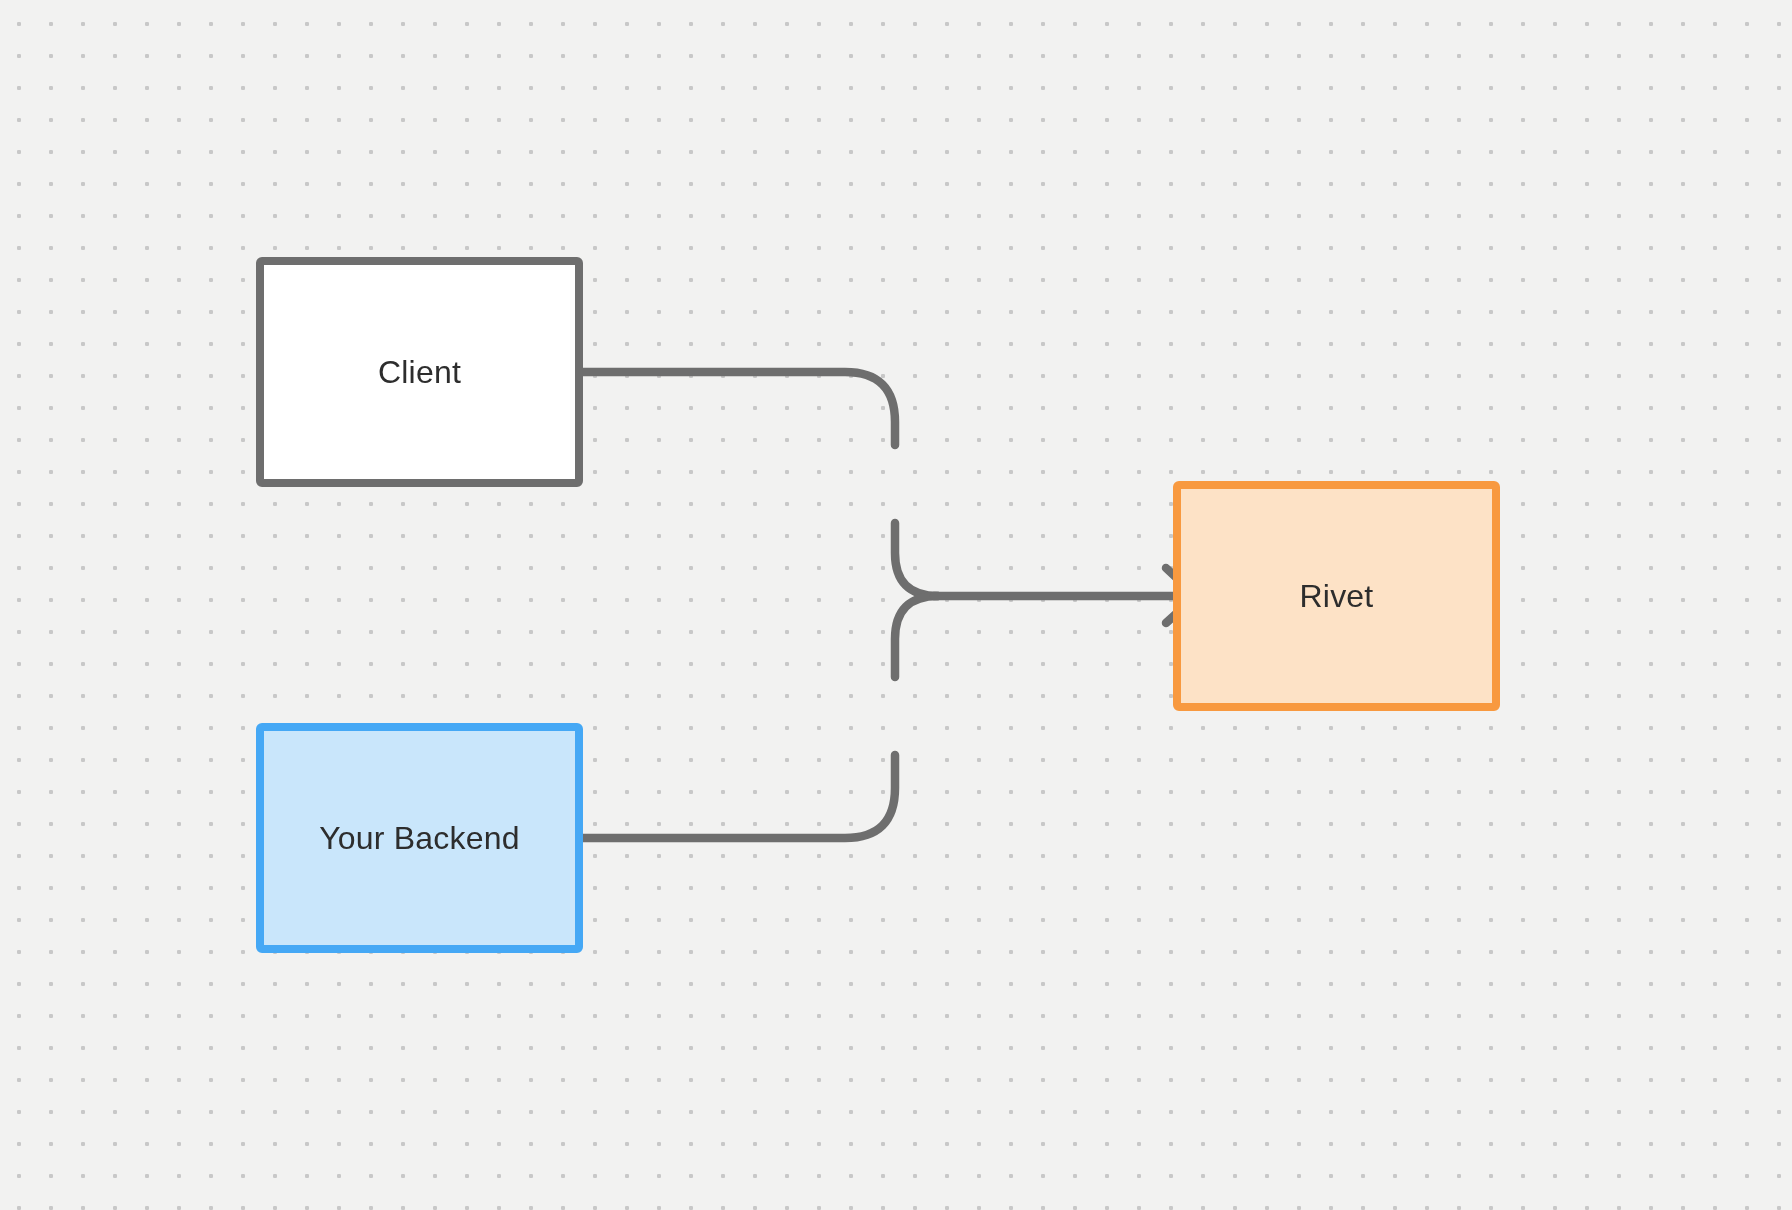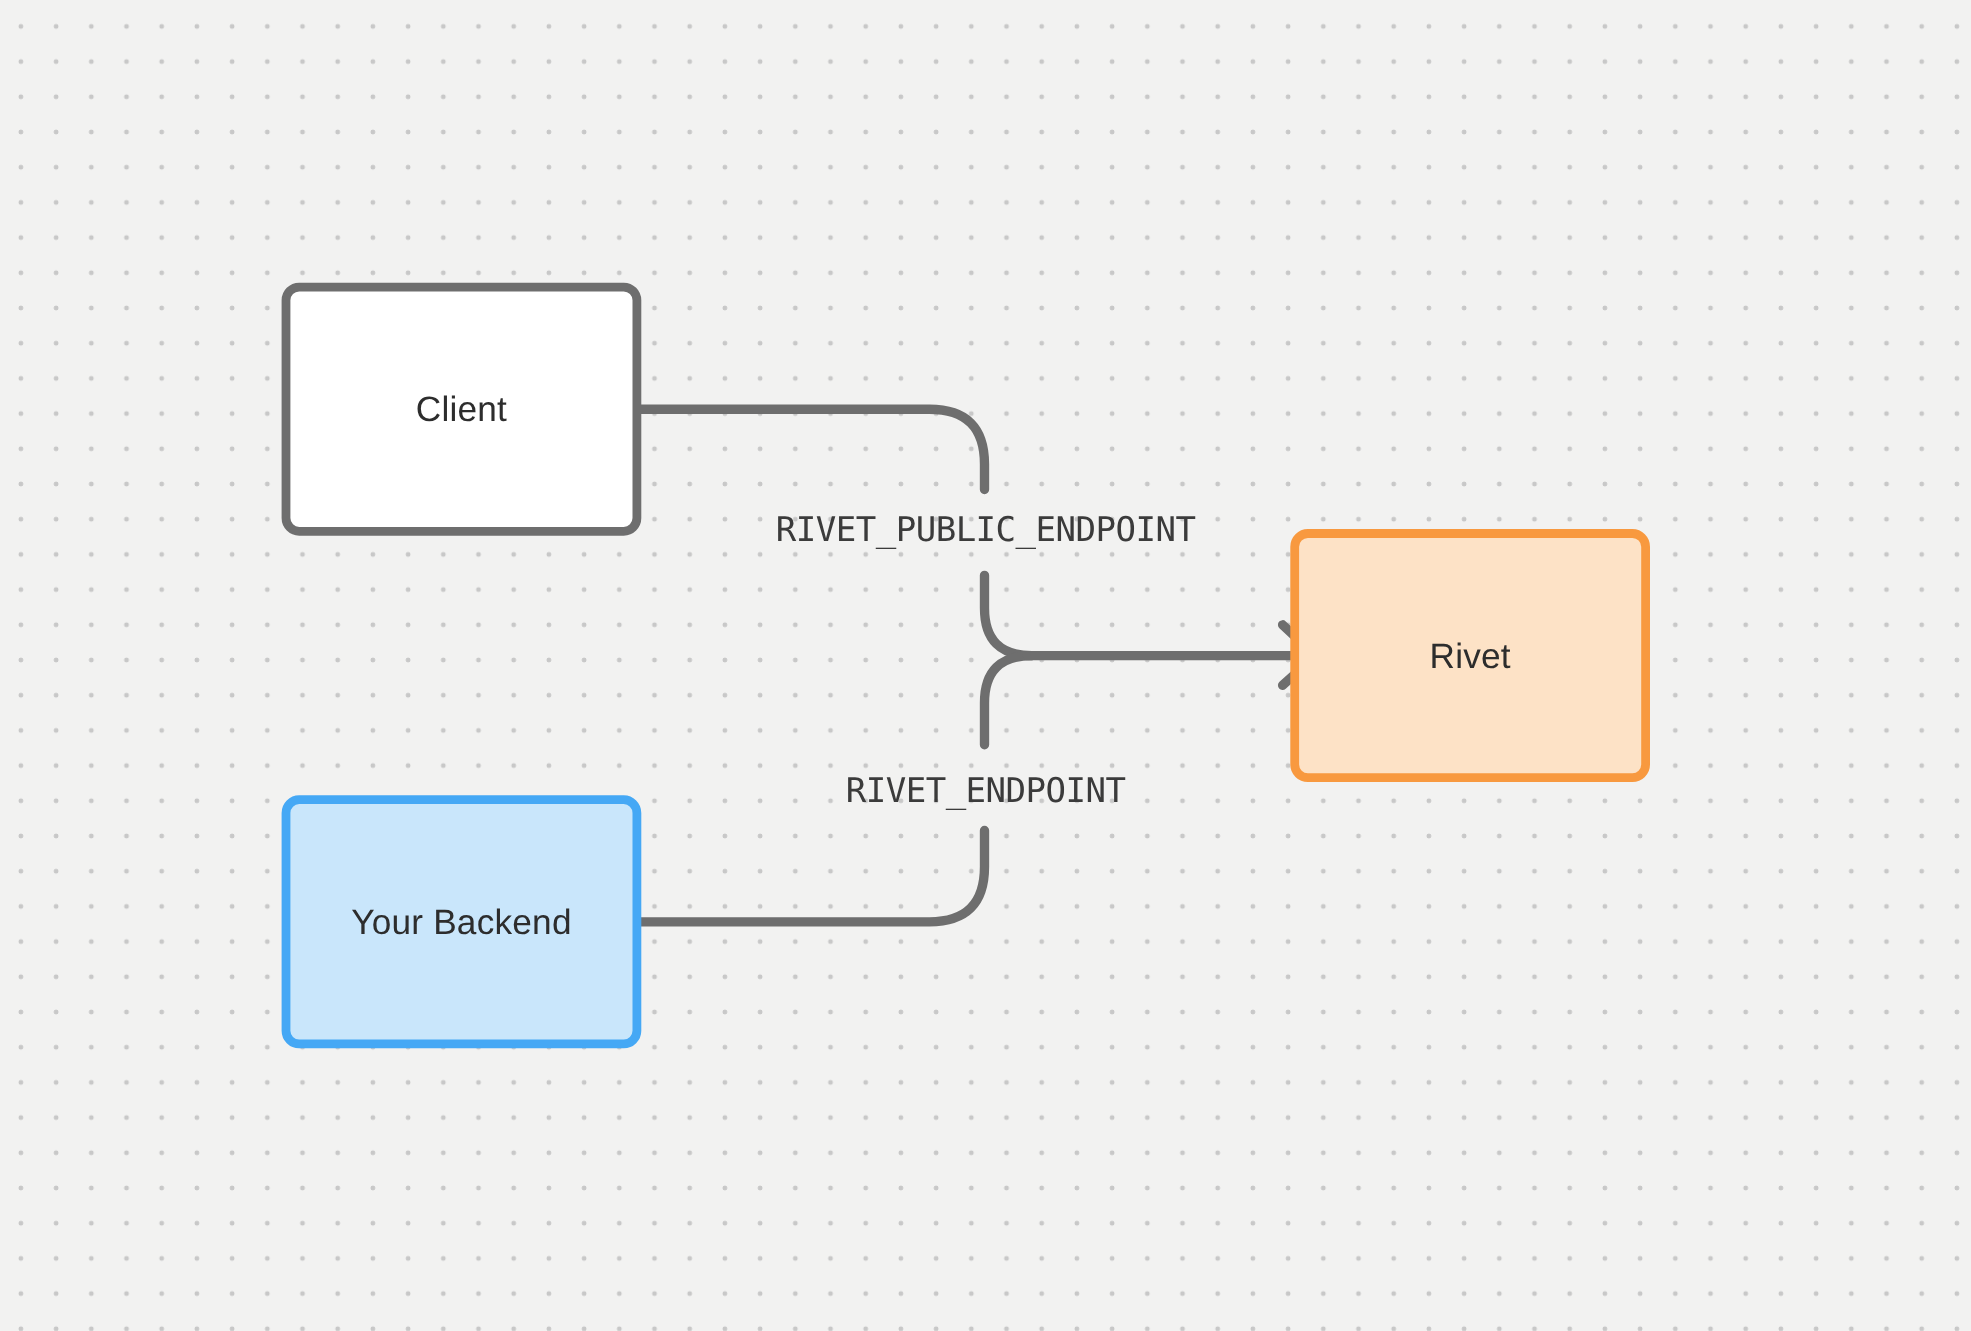"Client" .node { border-radius: 16px -> 6px }
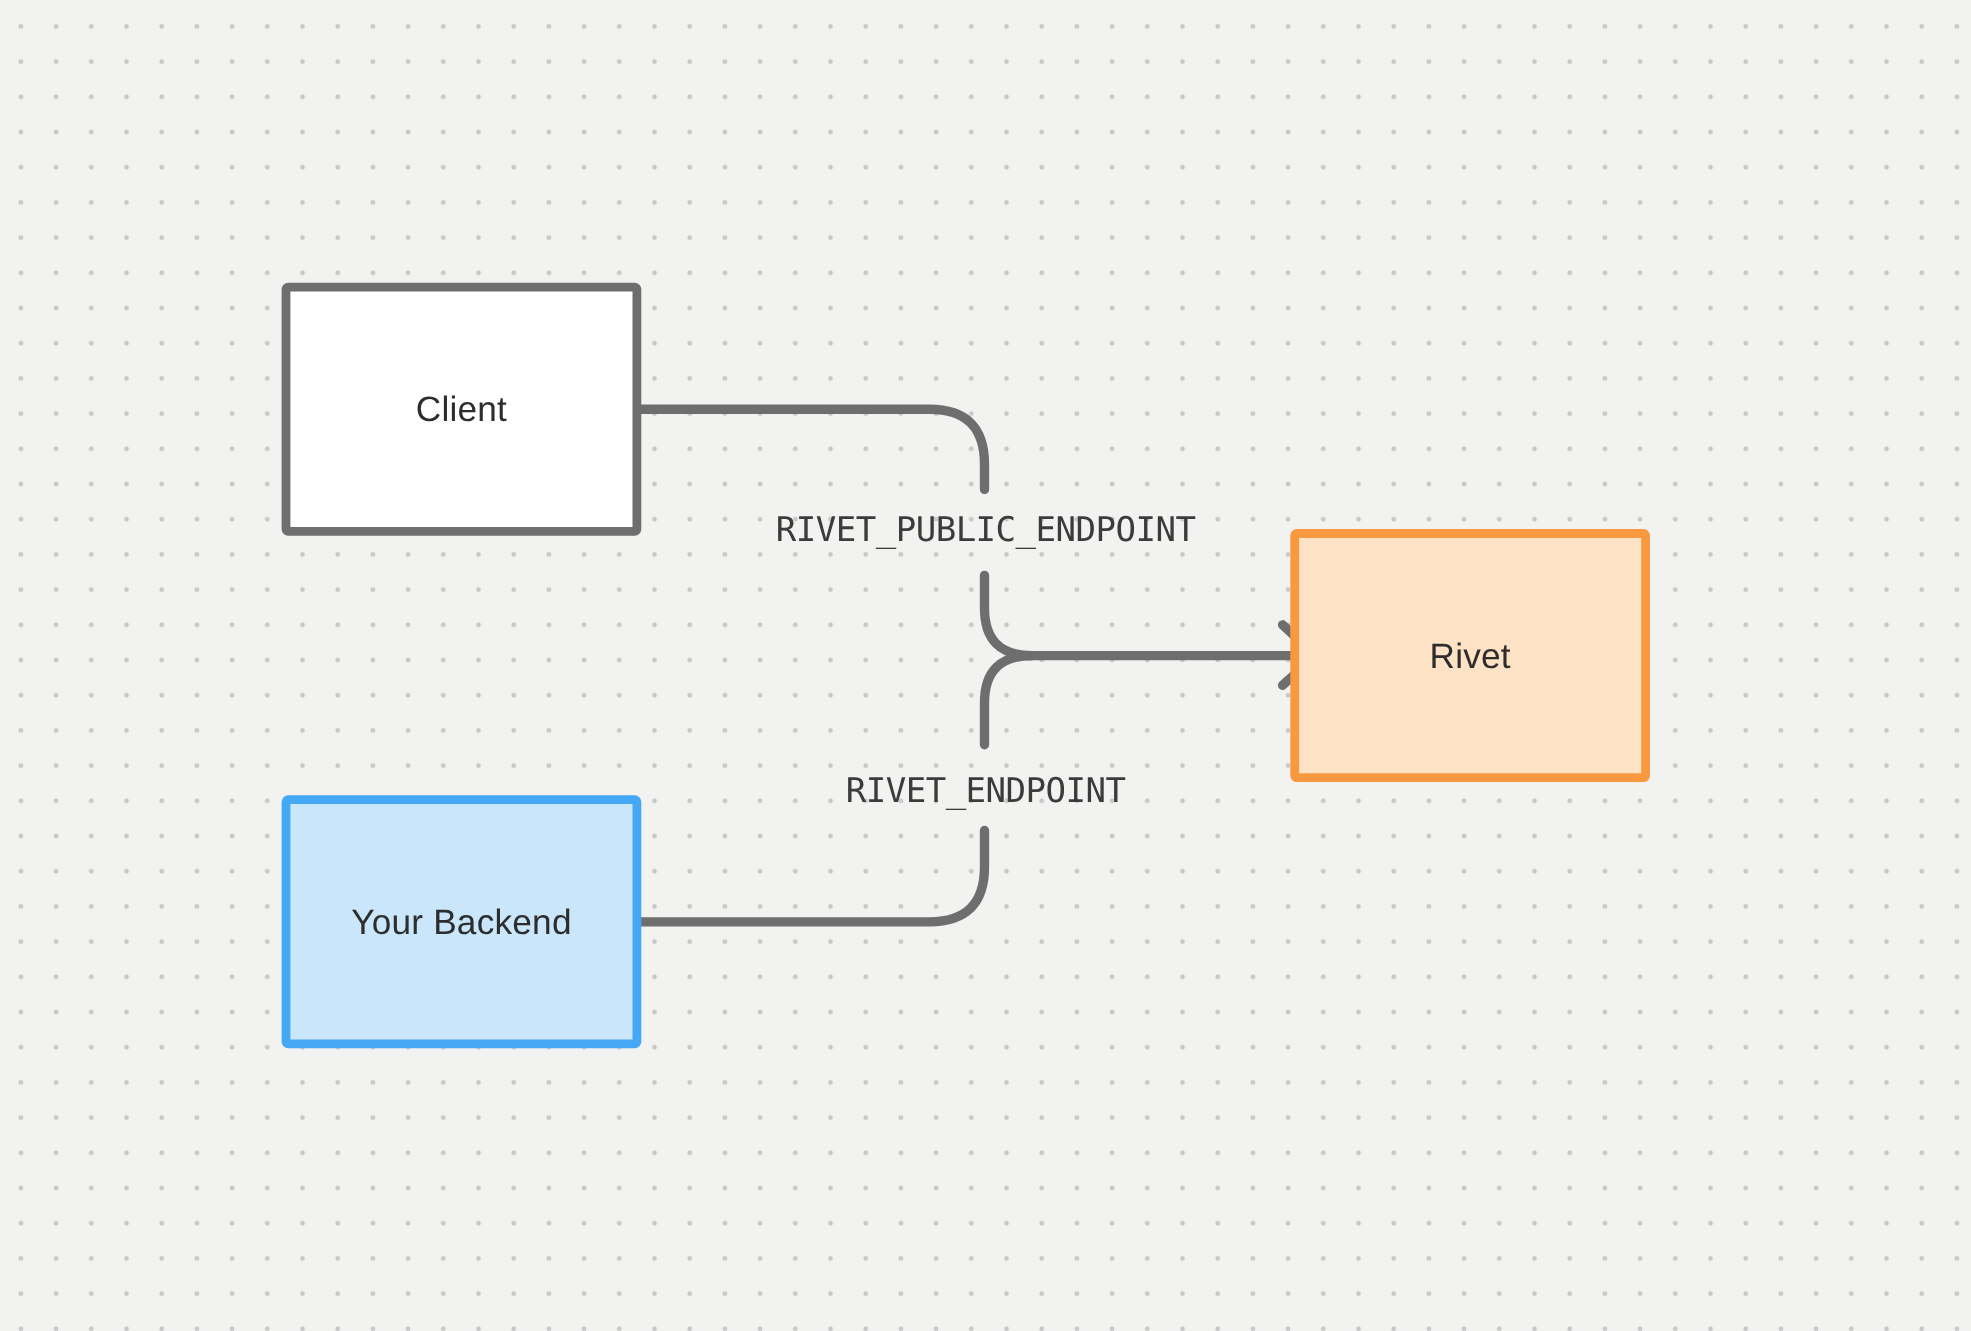"RIVET_PUBLIC_ENDPOINT" div.edge-label { html: <div>RIVET_PUBLIC_ENDPOINT</div> -> none }
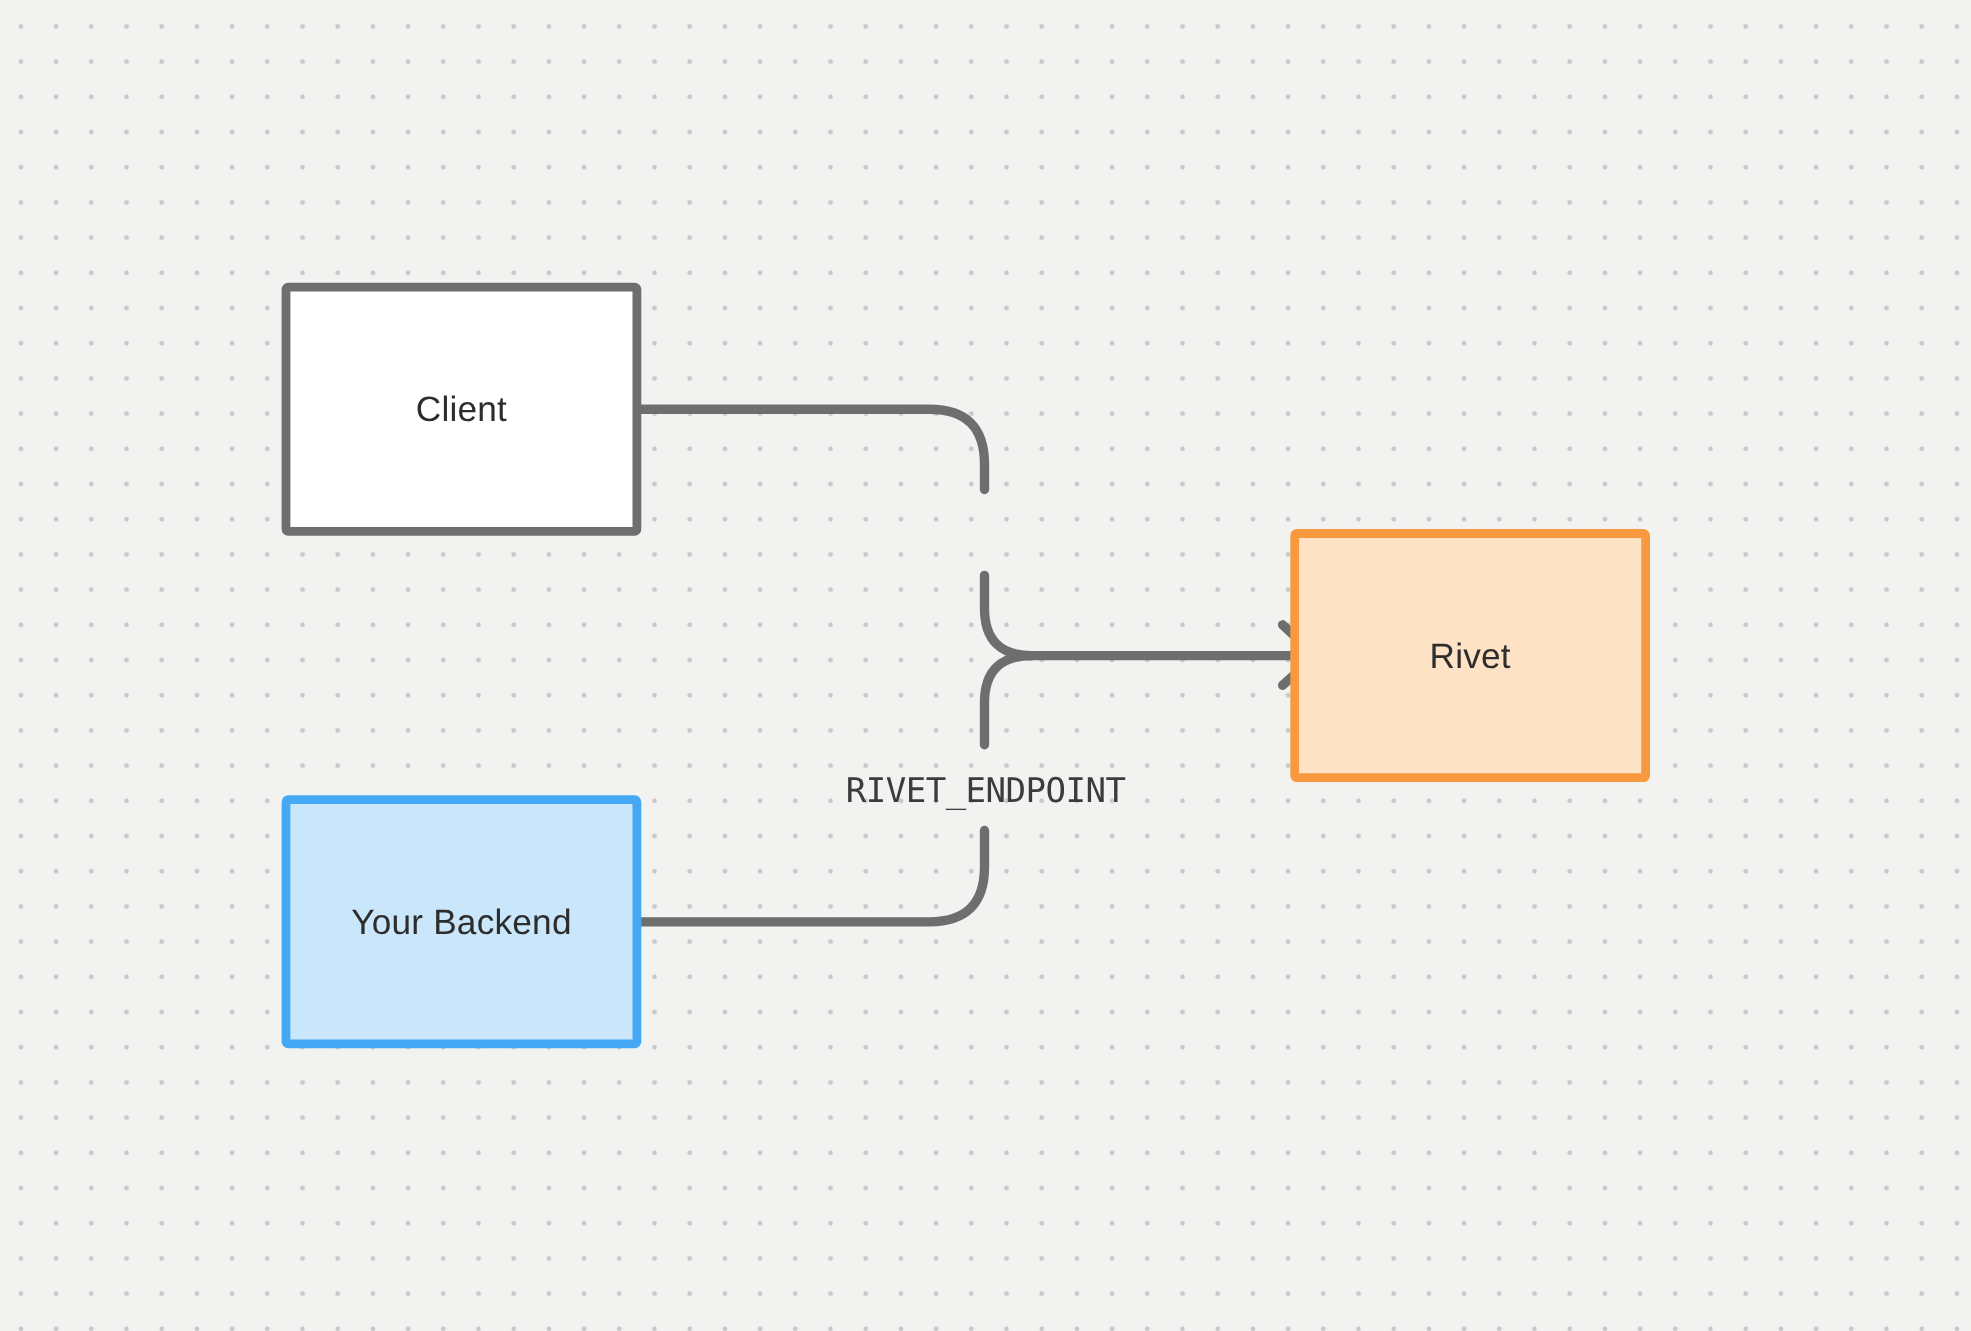"RIVET_ENDPOINT" div.edge-label { html: <div>RIVET_ENDPOINT</div> -> none }
